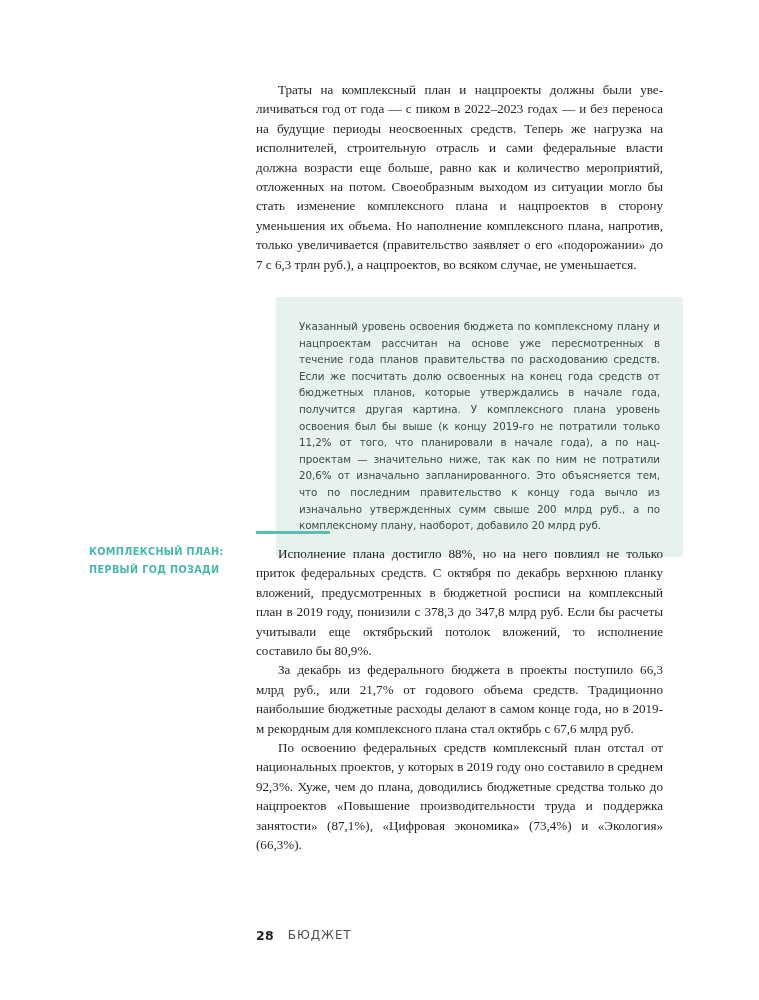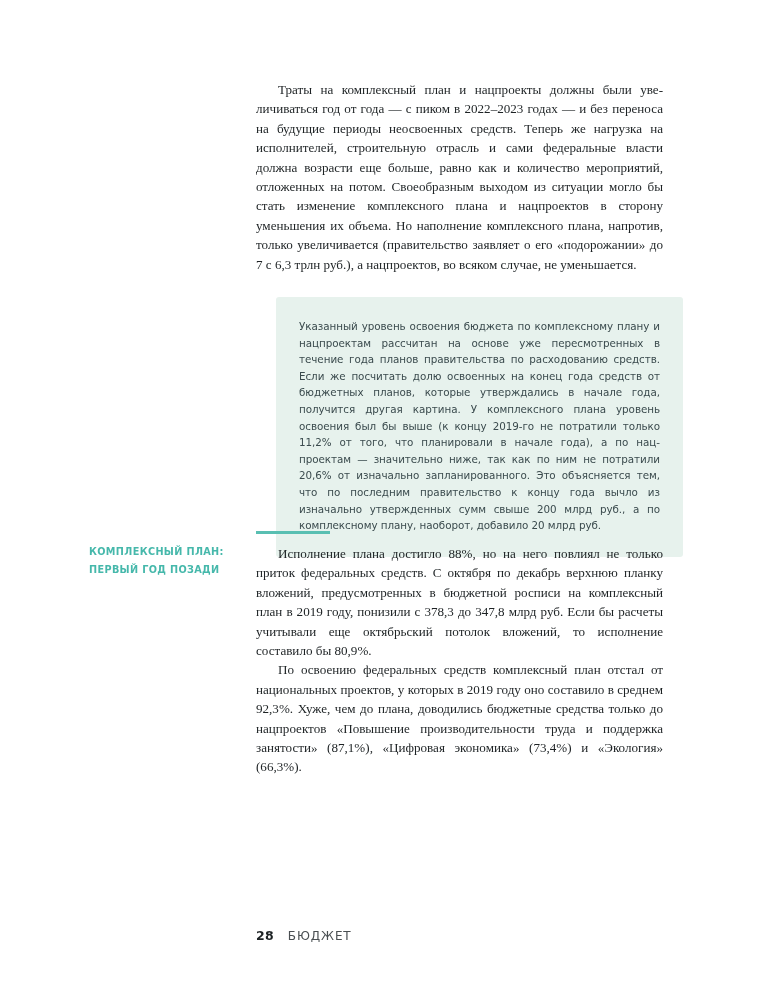"За декабрь из федерального бюджета" p.body-paragraph { html: none -> <p>За декабрь из федерального бюджета в проекты поступило 66,3 млрд руб., или 21,7% от годового объема средств. Традици­онно наибольшие бюджетные расходы делают в самом конце года, но в 2019-м рекордным для комплексного плана стал октябрь с 67,6 млрд руб.</p> }
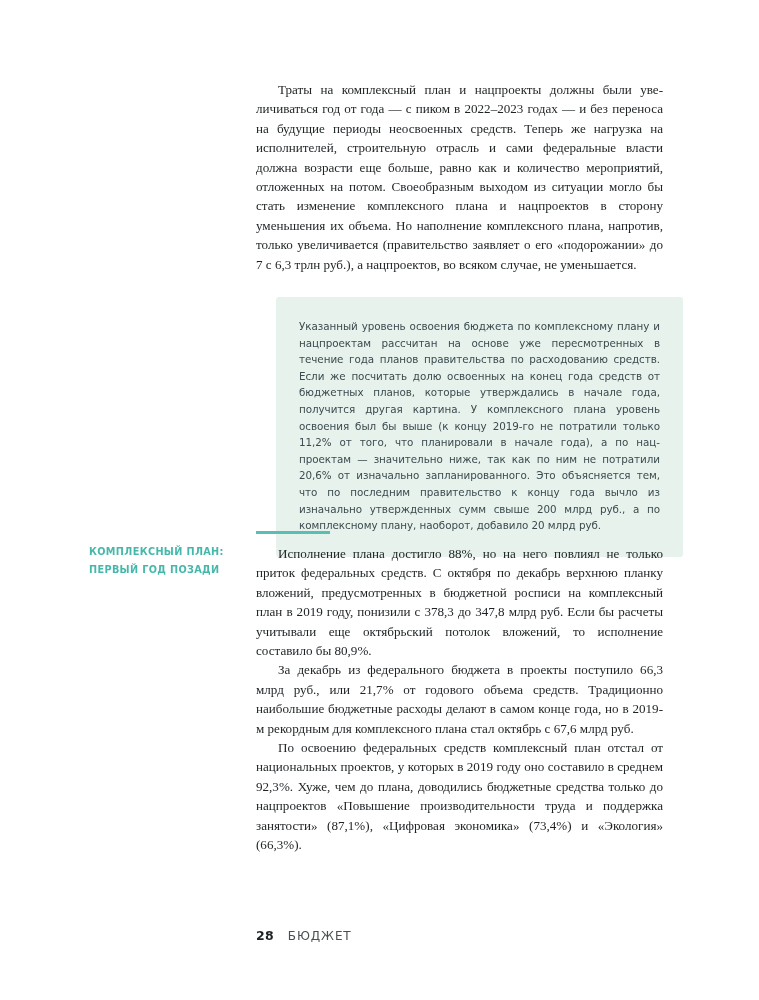"28" .page-footer { align-items: center -> flex-start }
